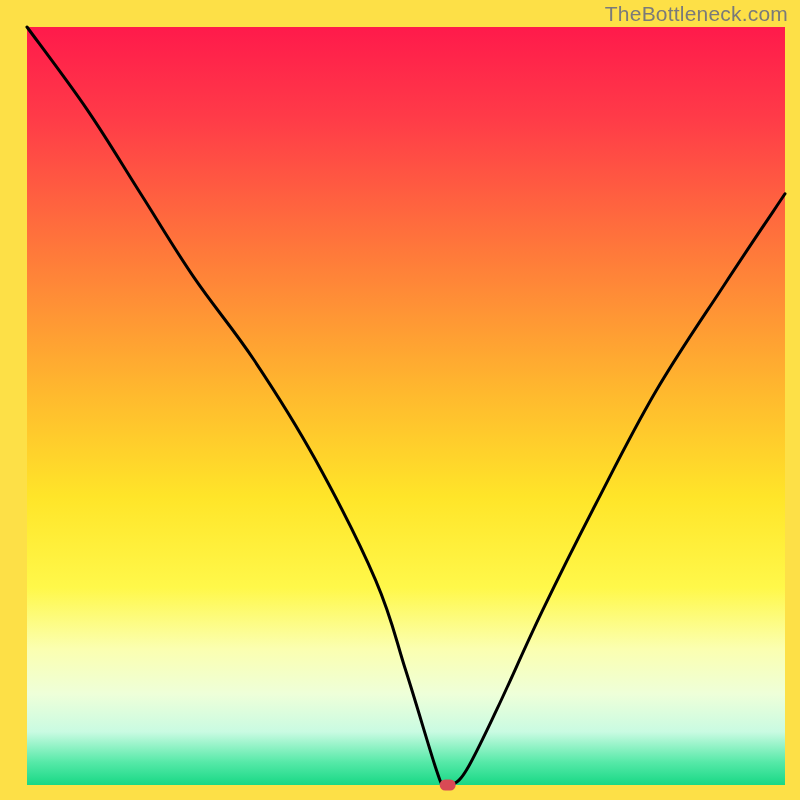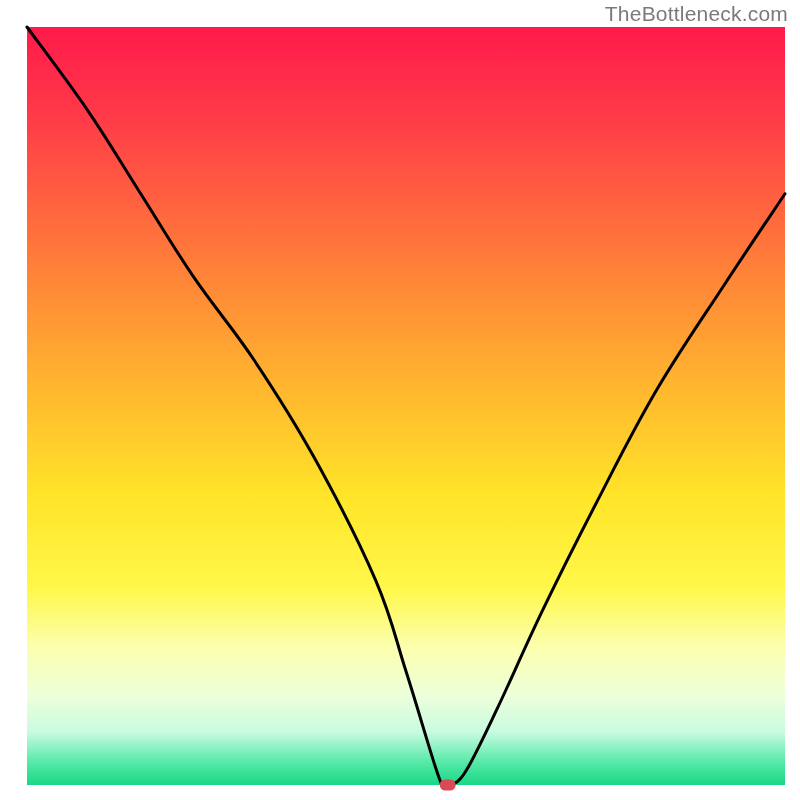"TheBottleneck.com" .frame { background: #ffffff -> #fde047 }
